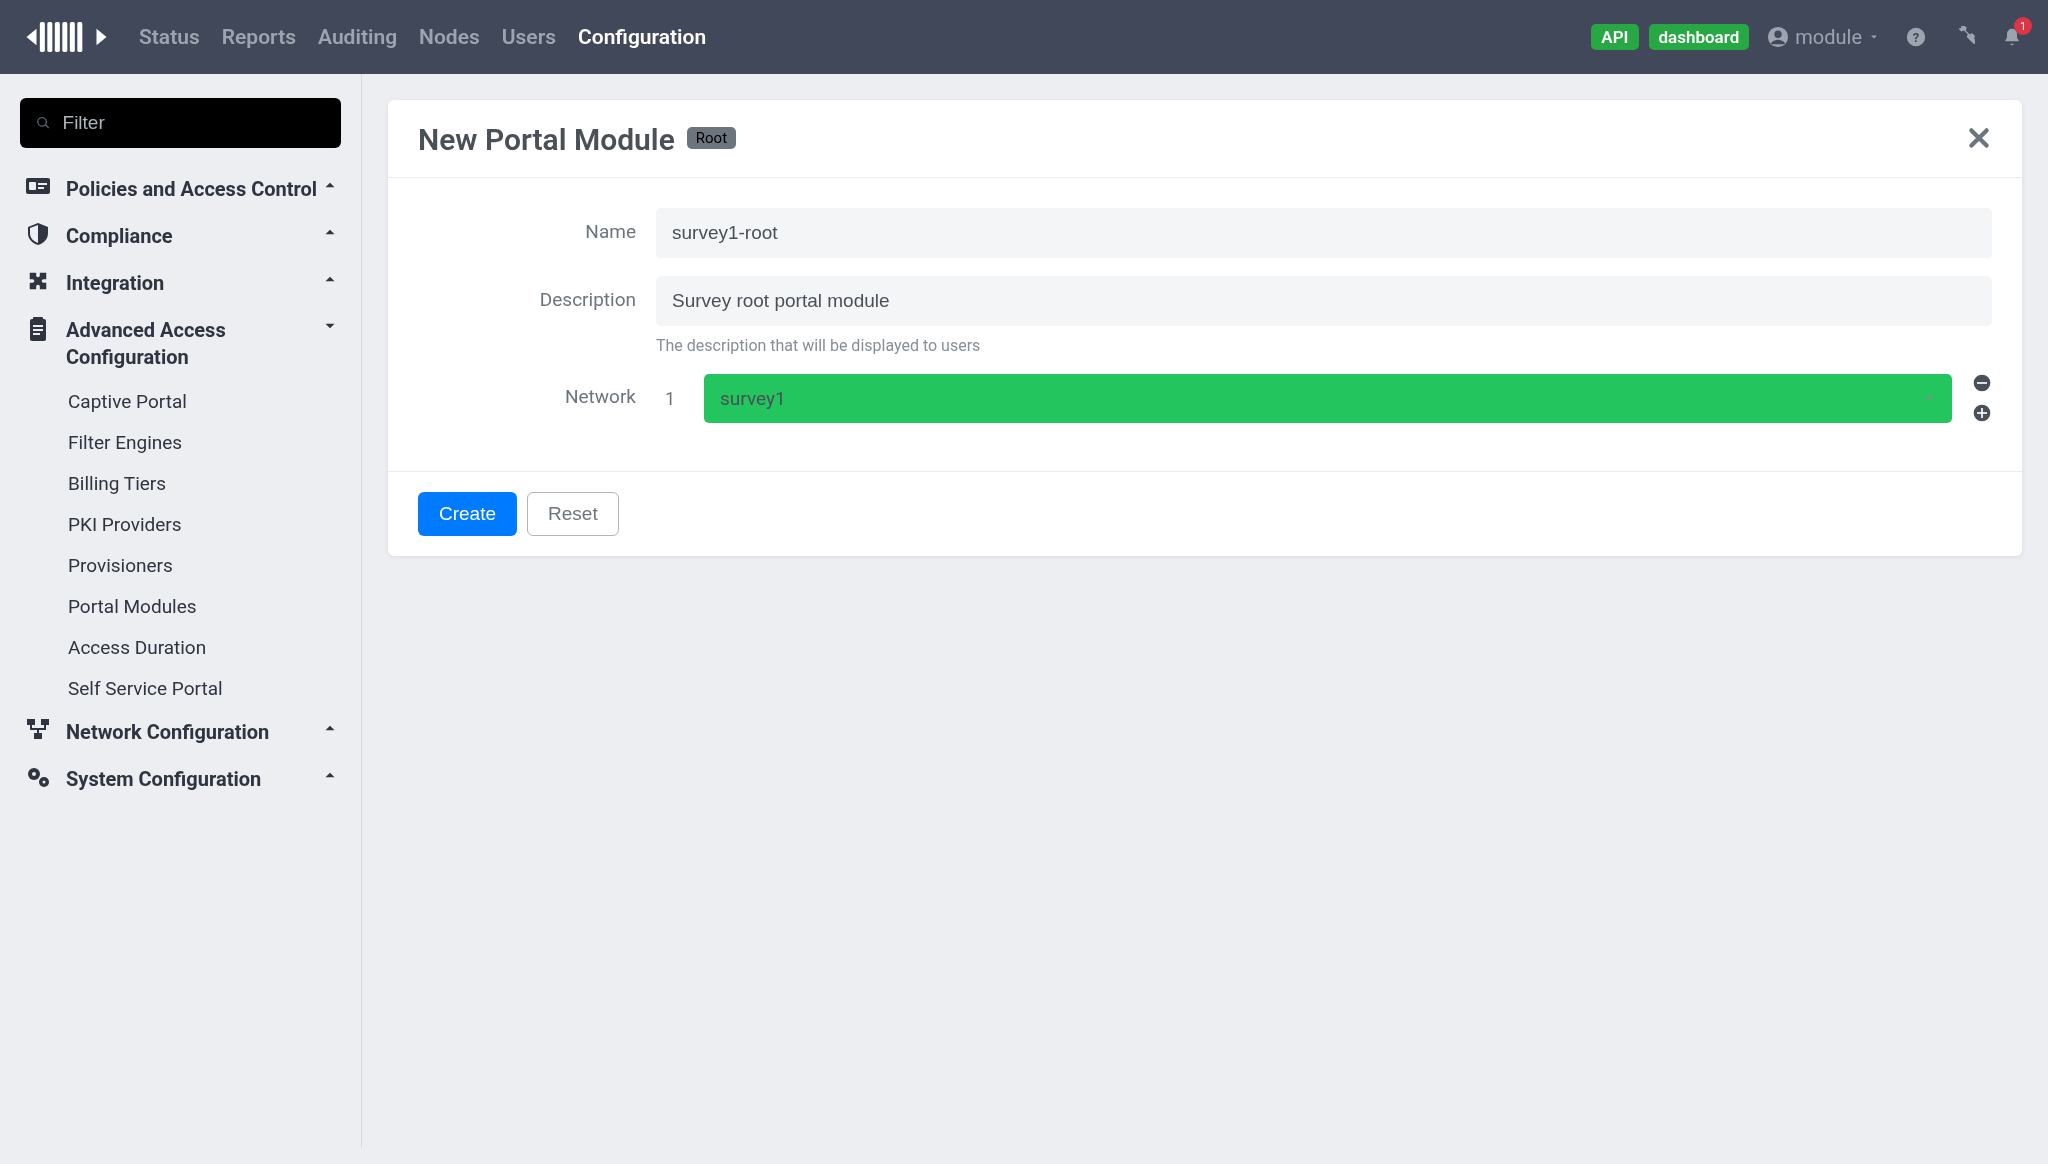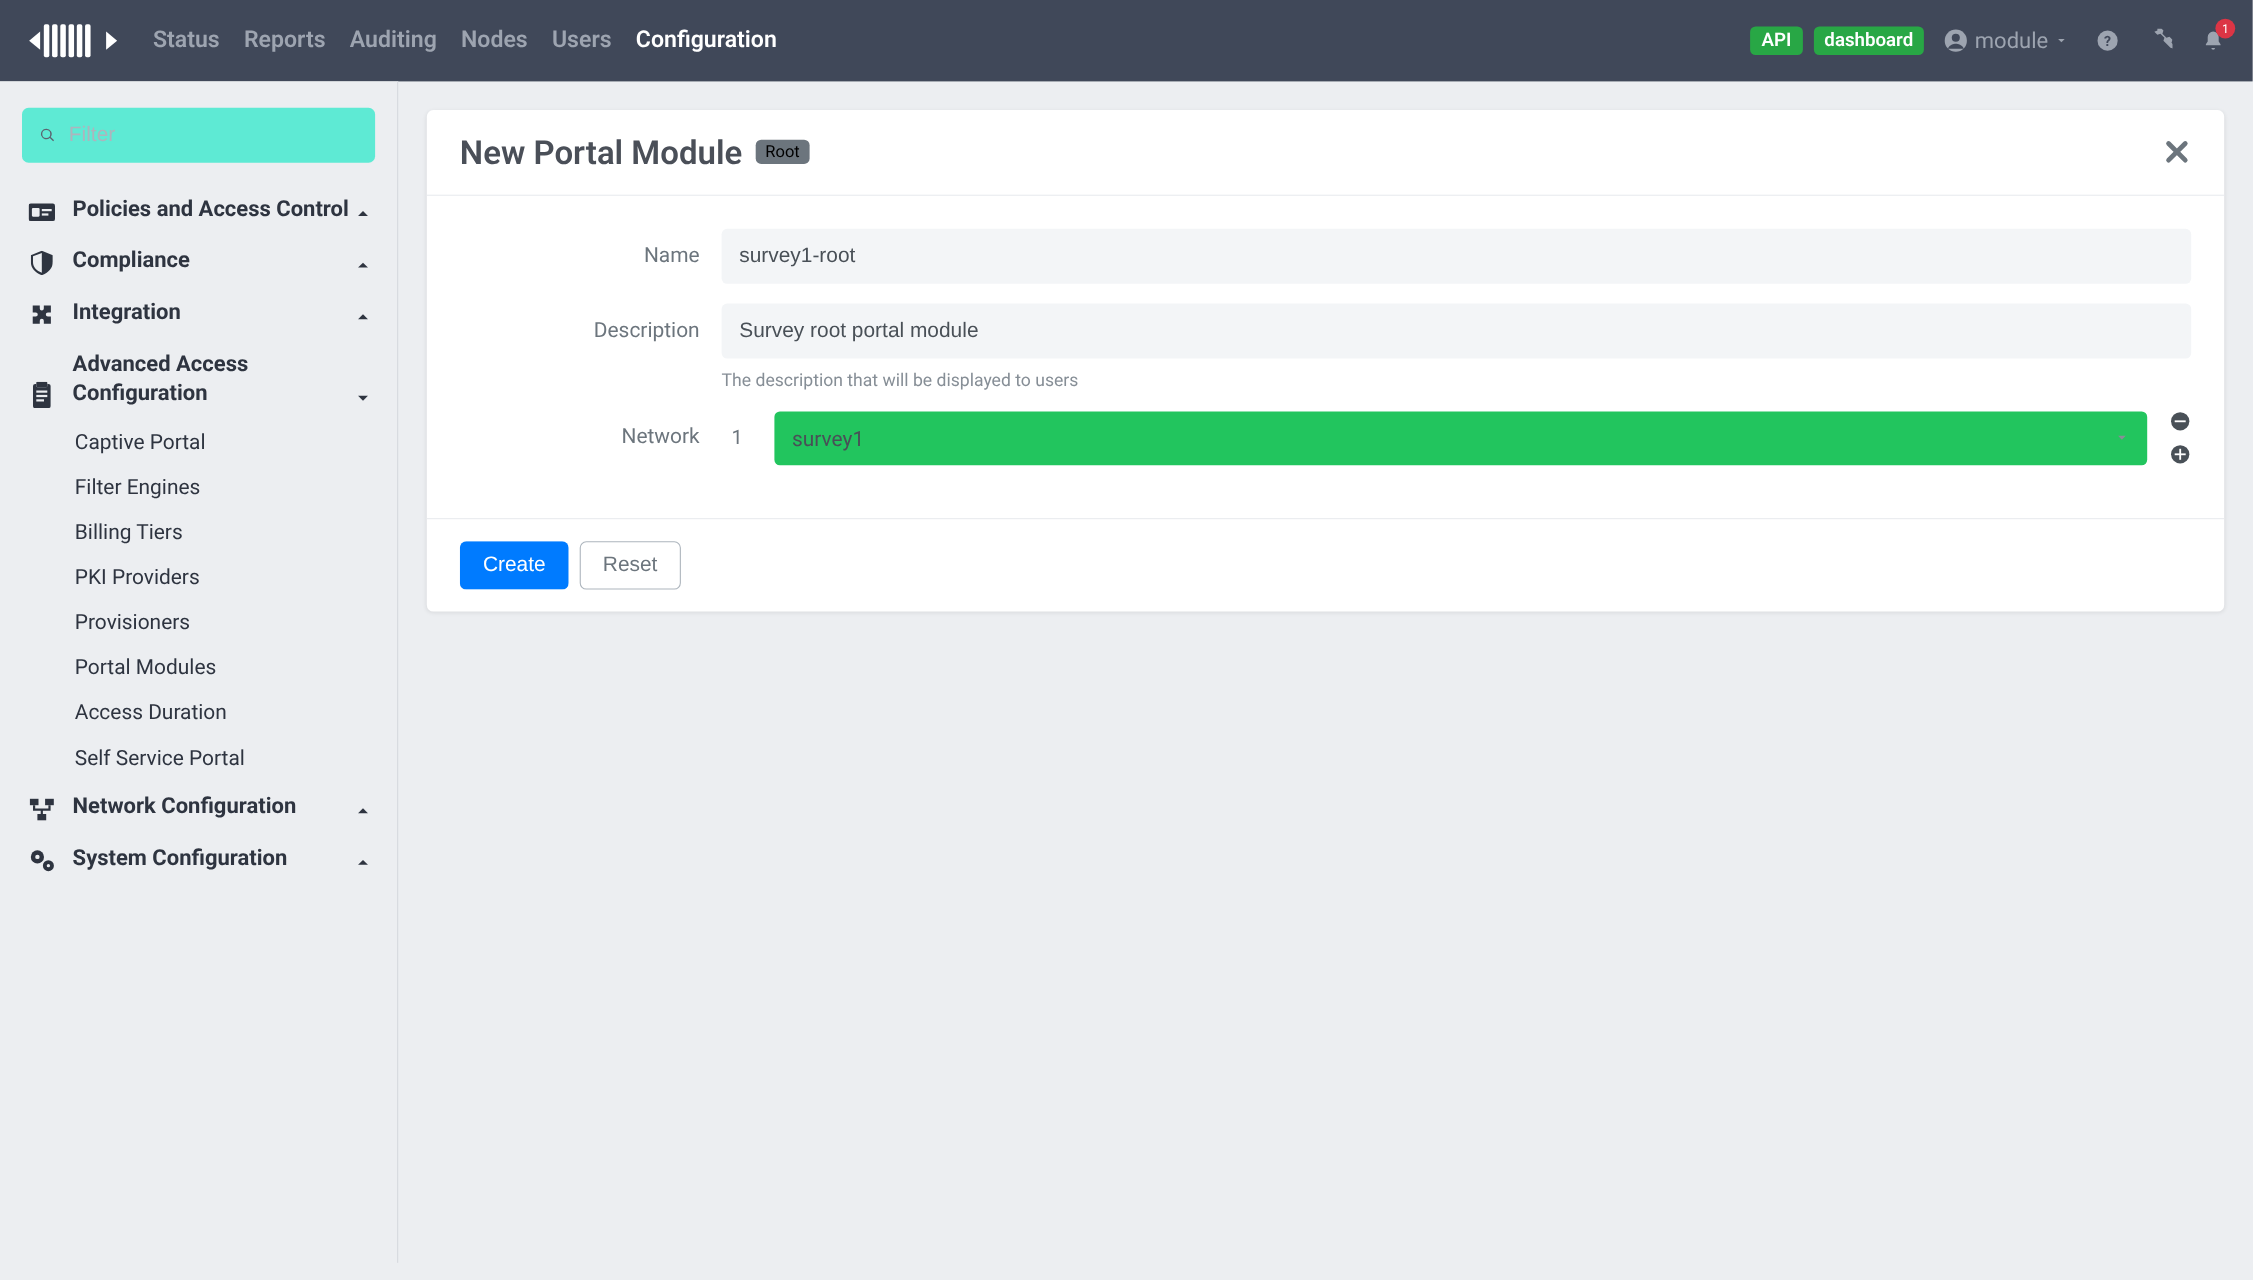"Filter" .filter-wrap { background: #5eead4 -> #000000 }
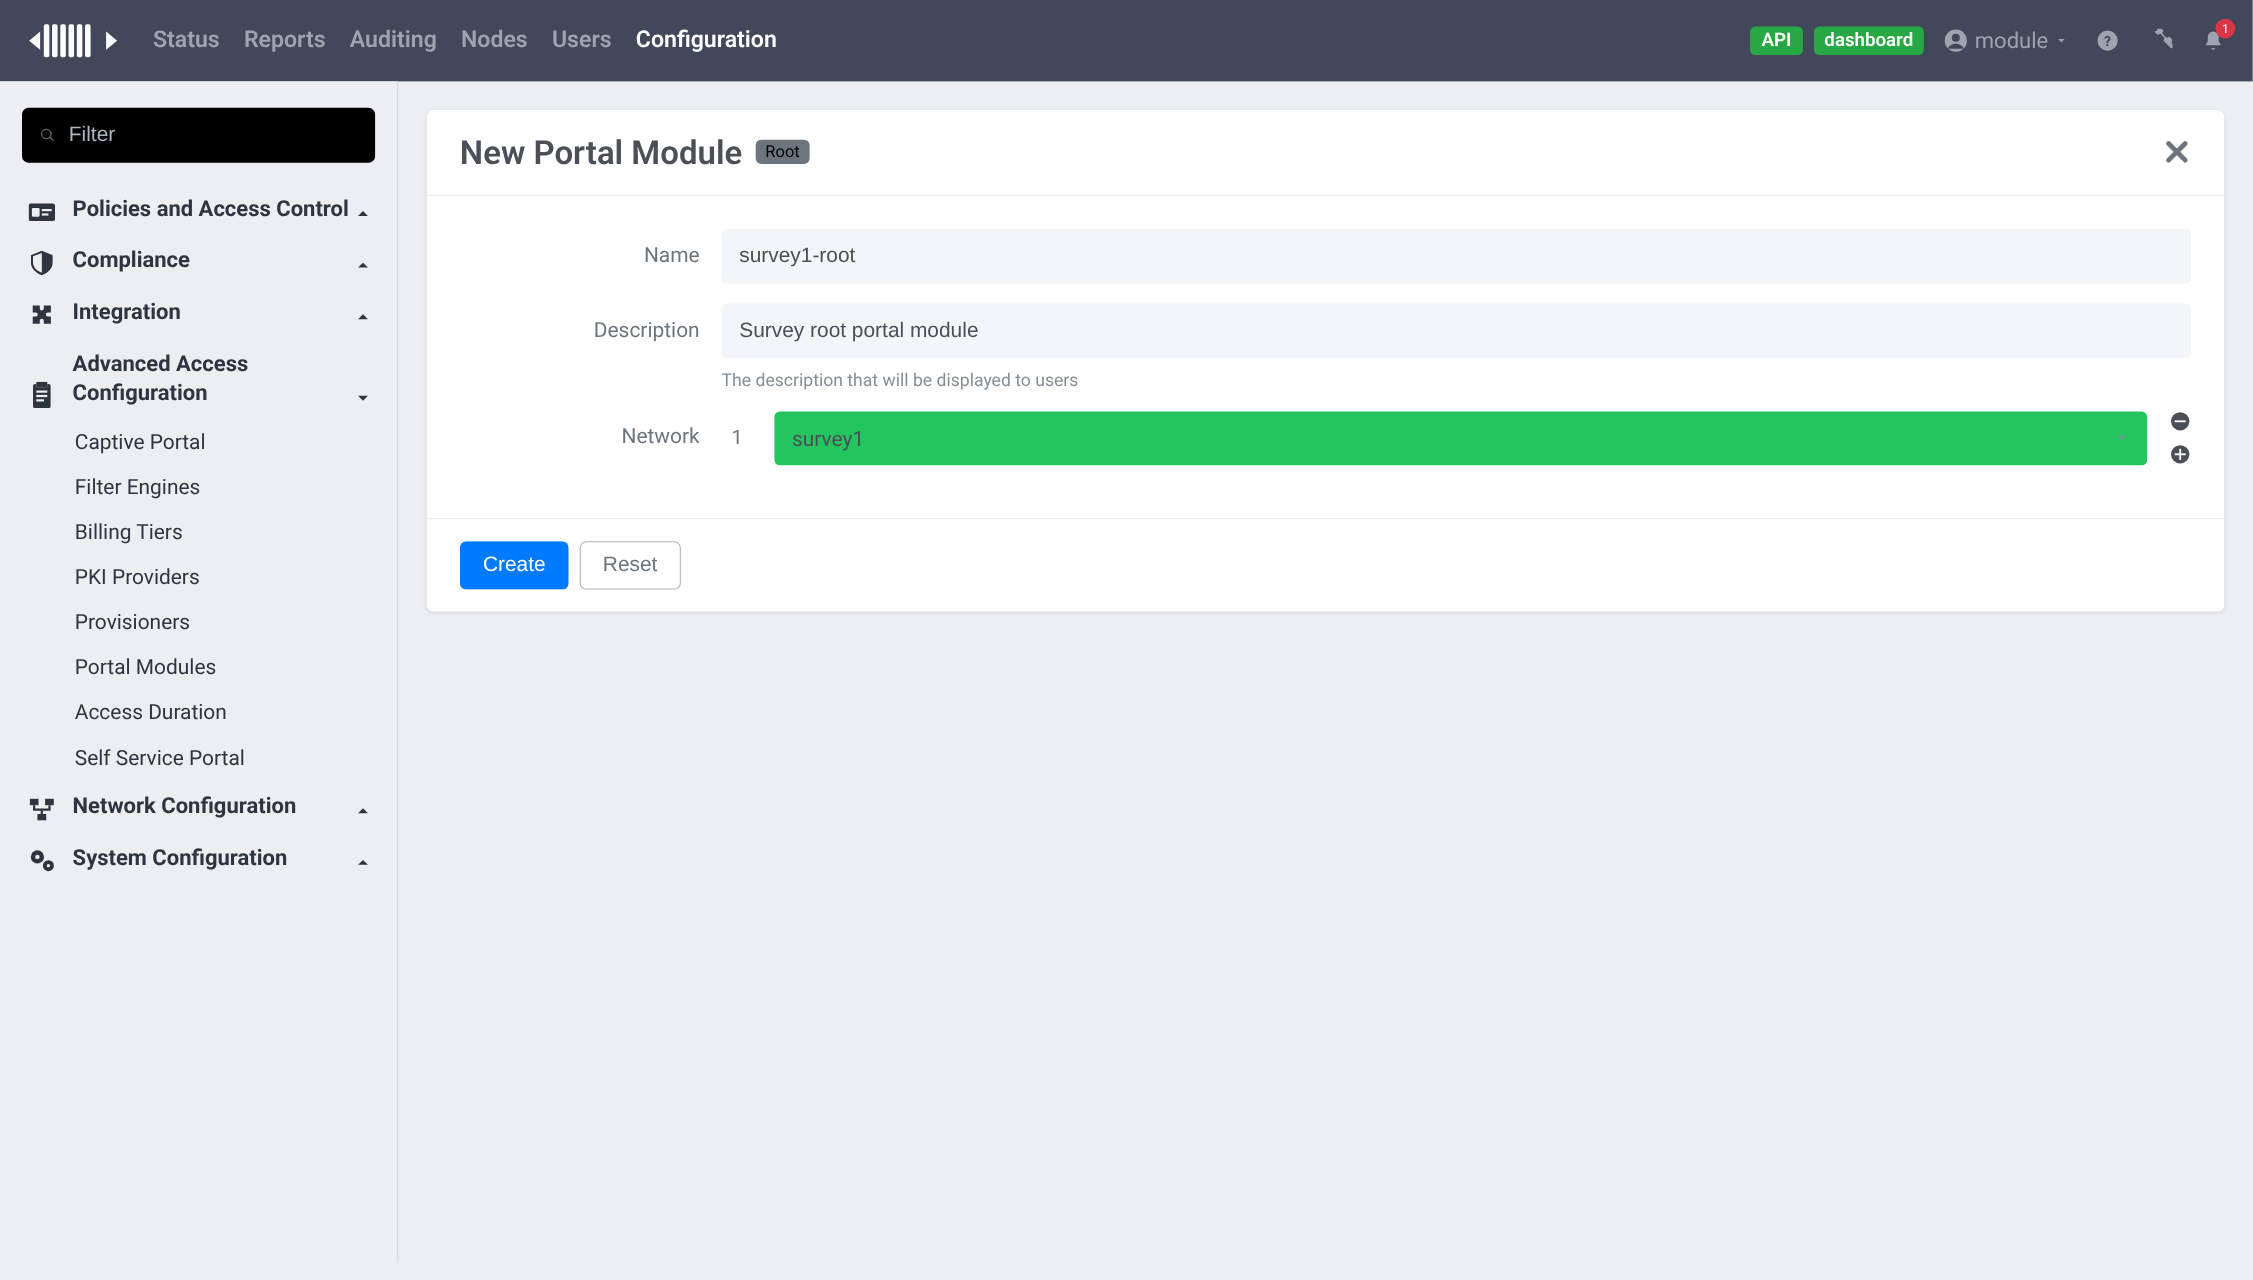"Policies and Access Control" .side-group { align-items: flex-end -> flex-start }
